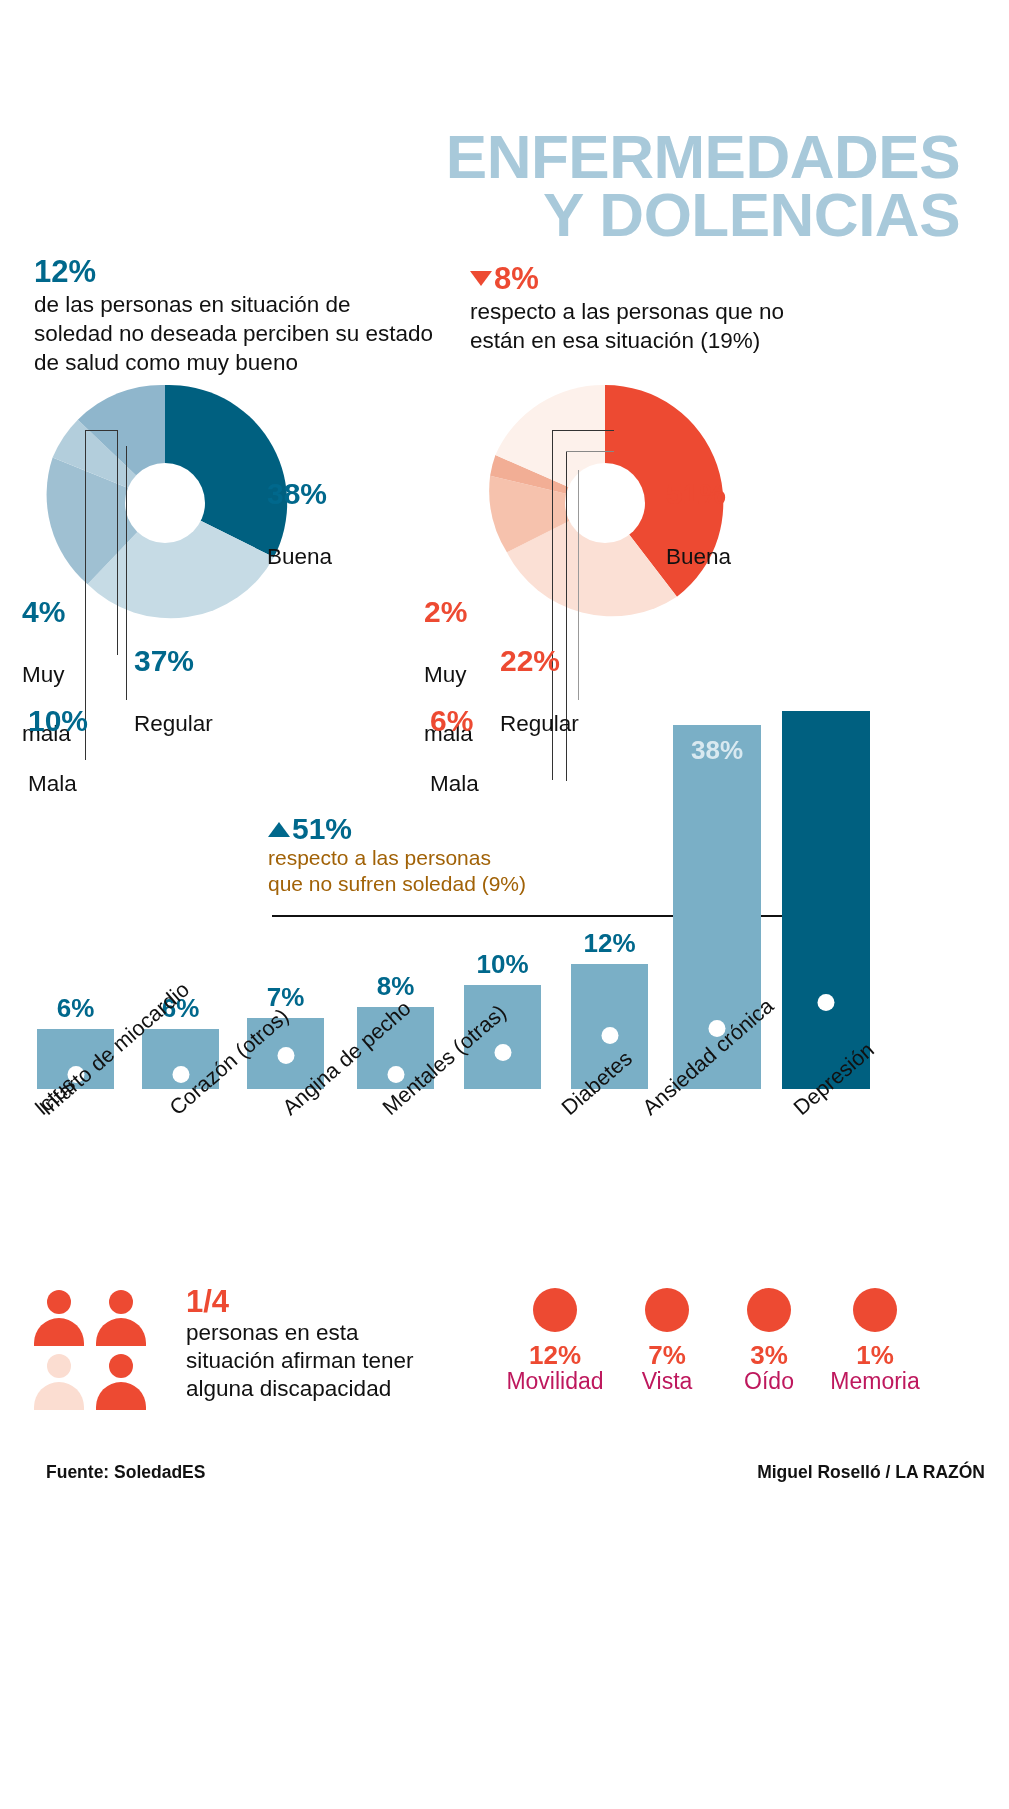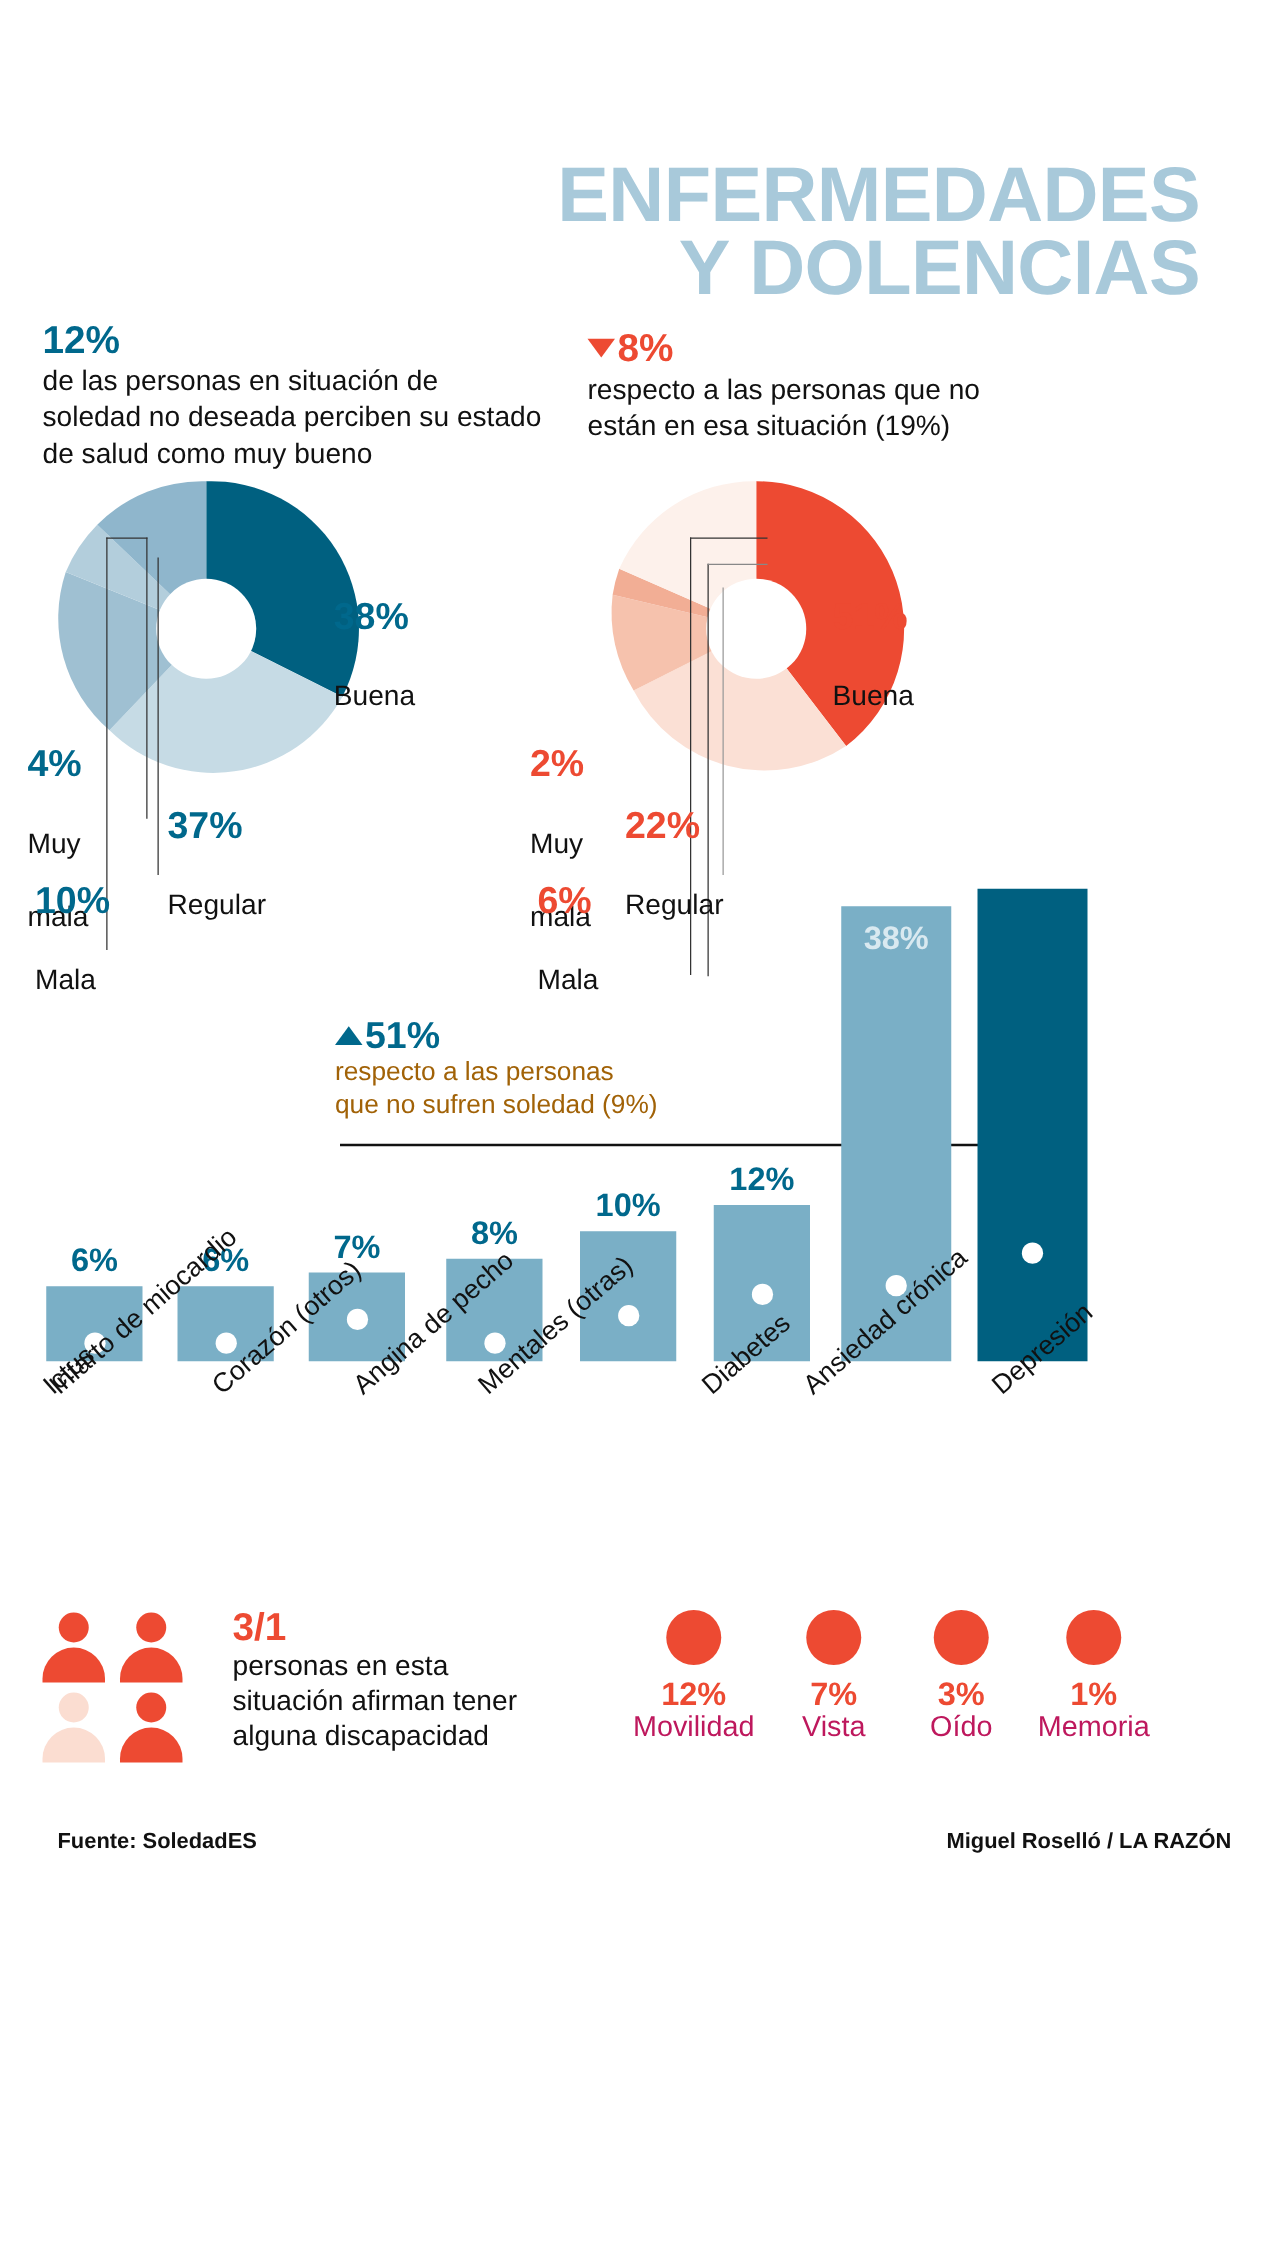"3/1" span.frac { text: 3/1 -> 1/4 }
